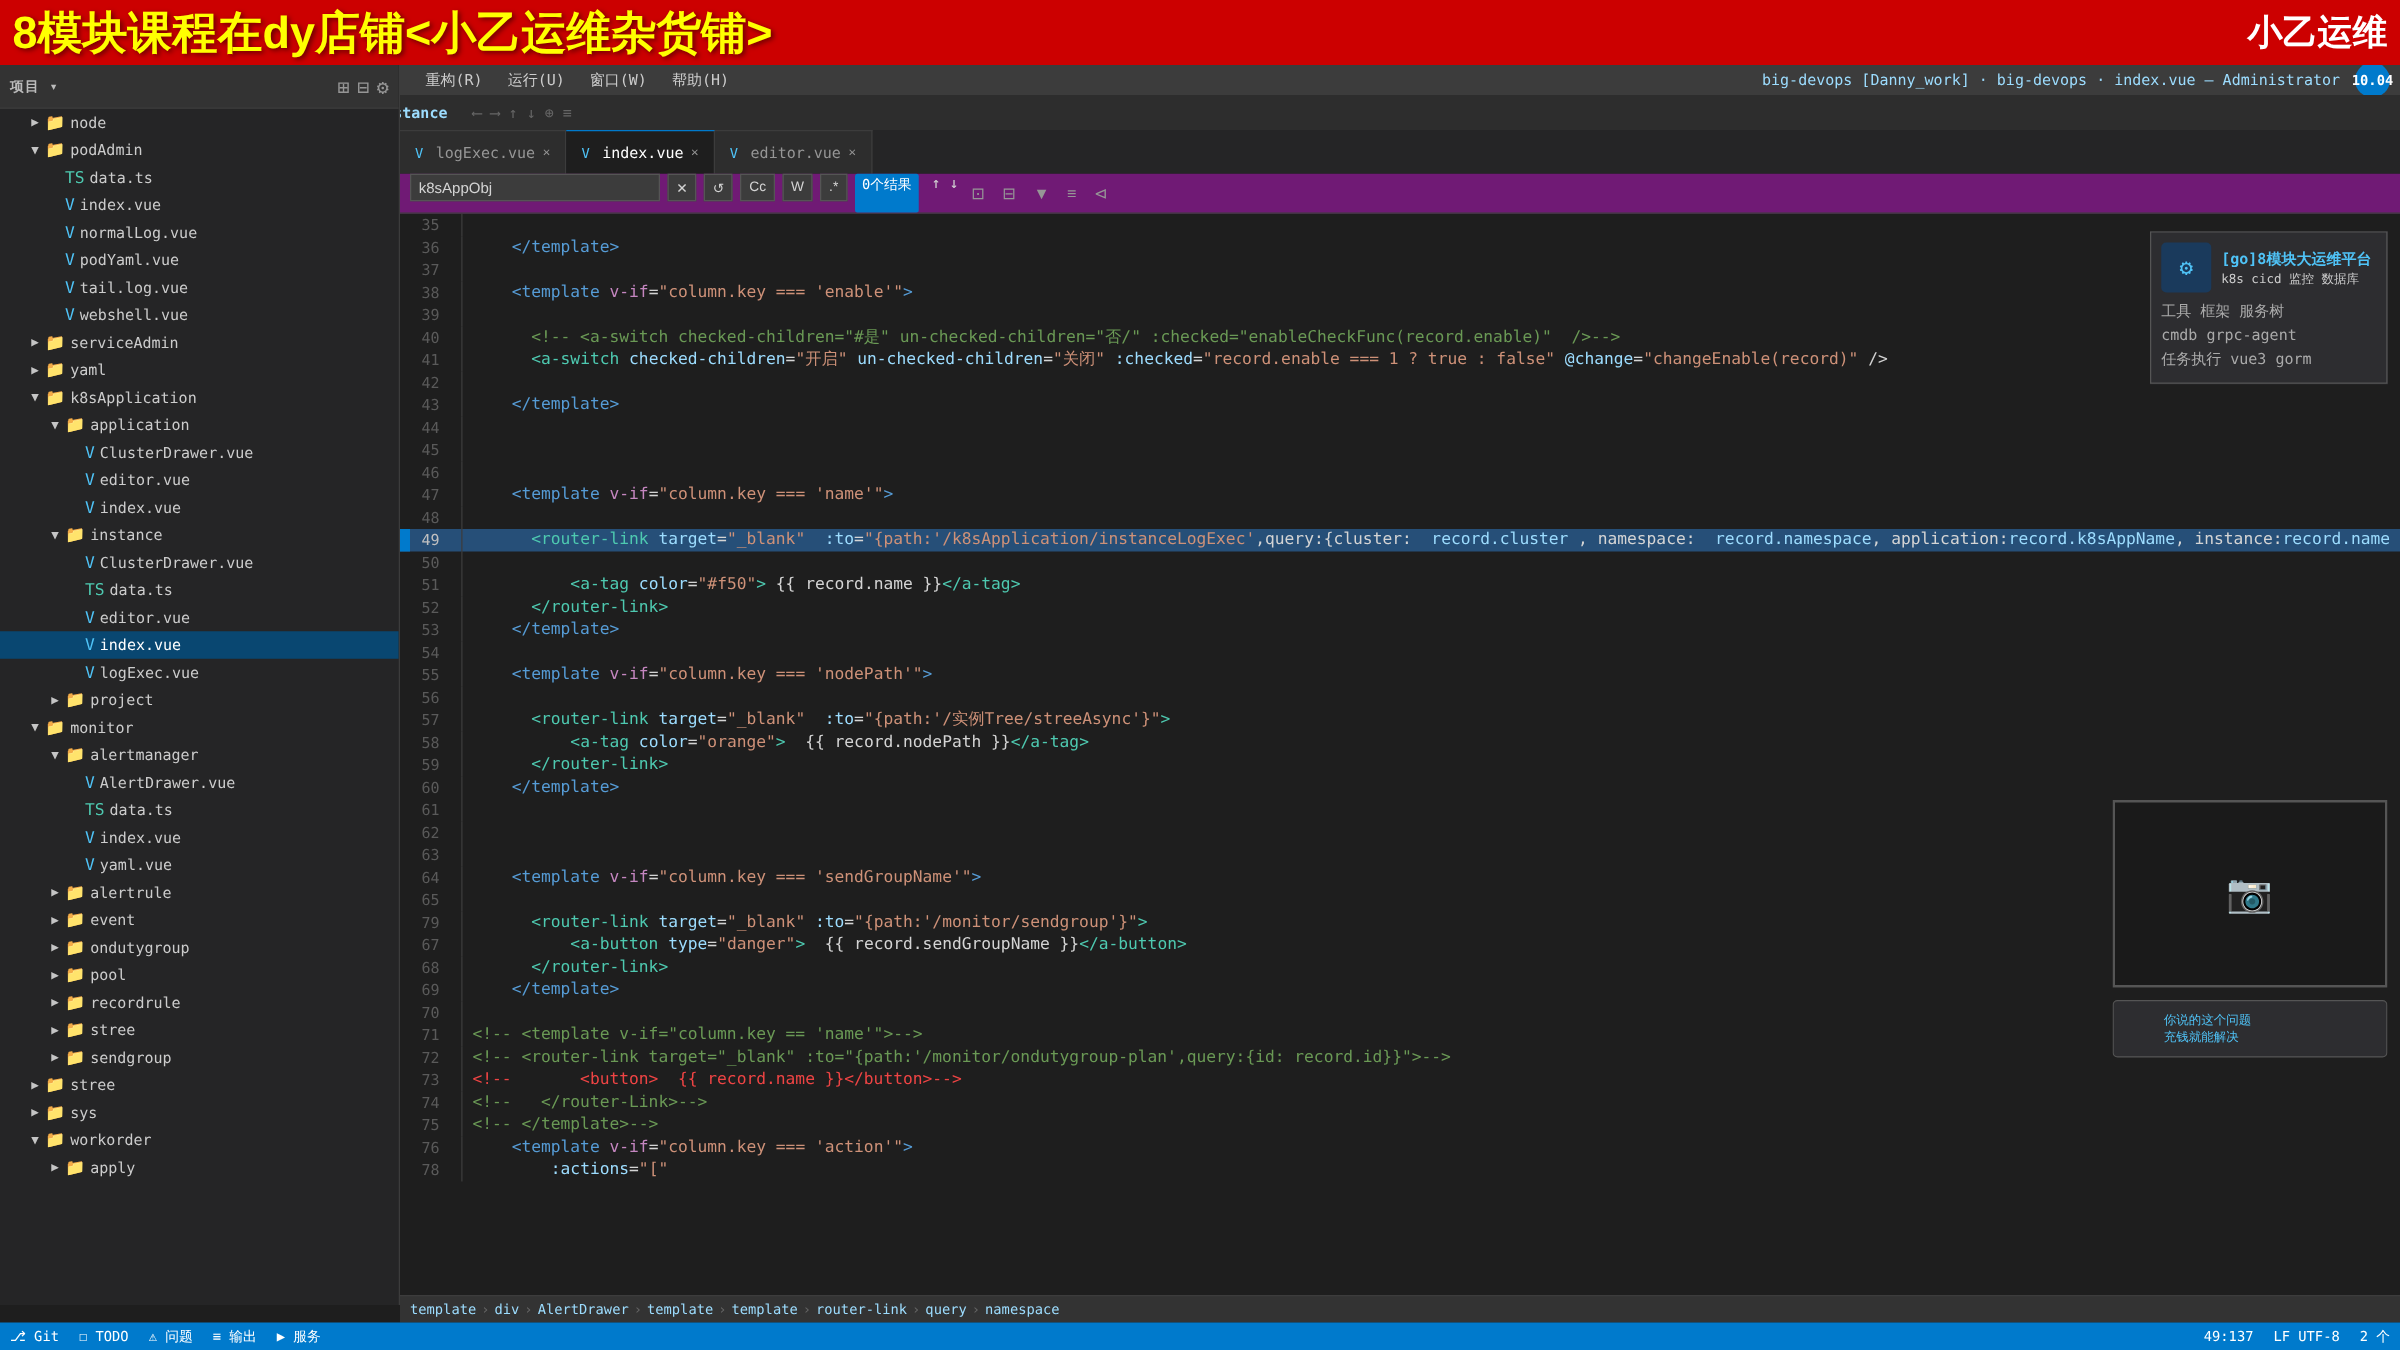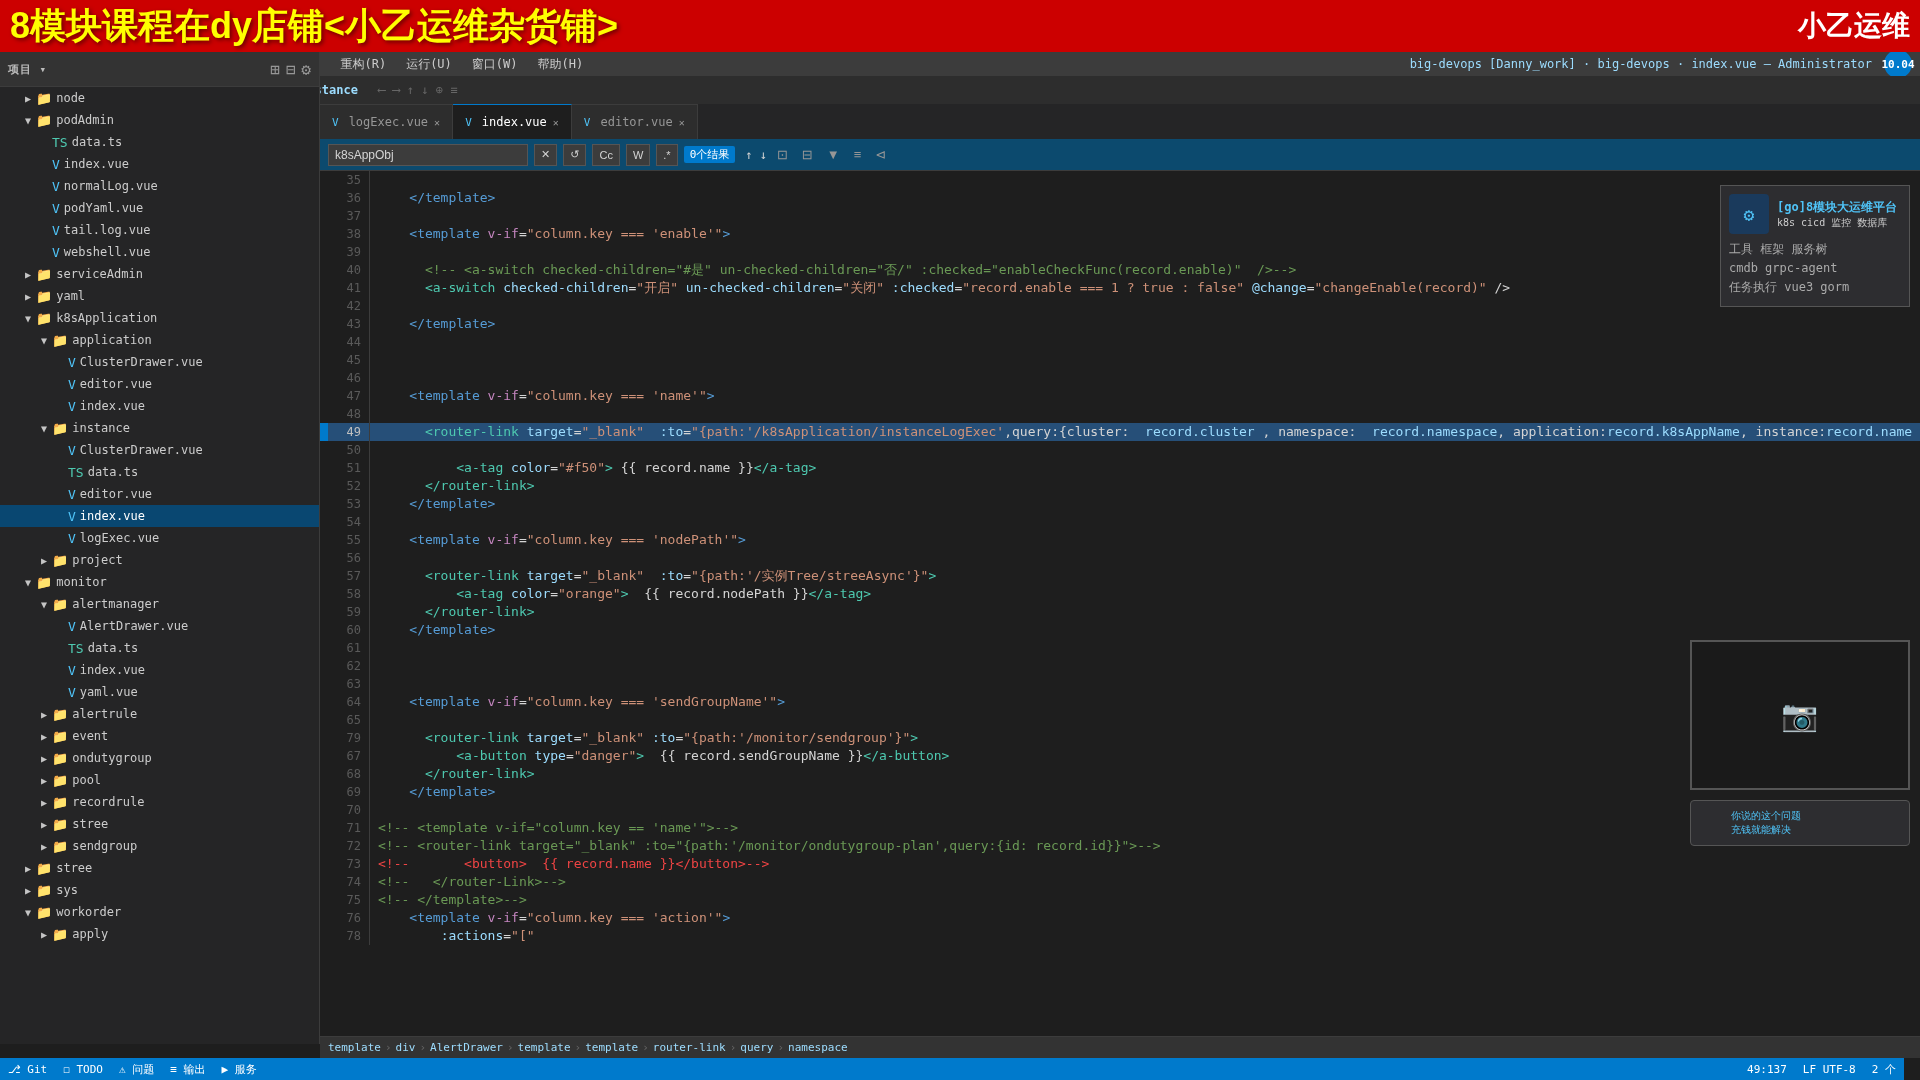"k8sAppObj" .search-bar { align-items: center -> none; background: #0c4a6e -> #701a75 }
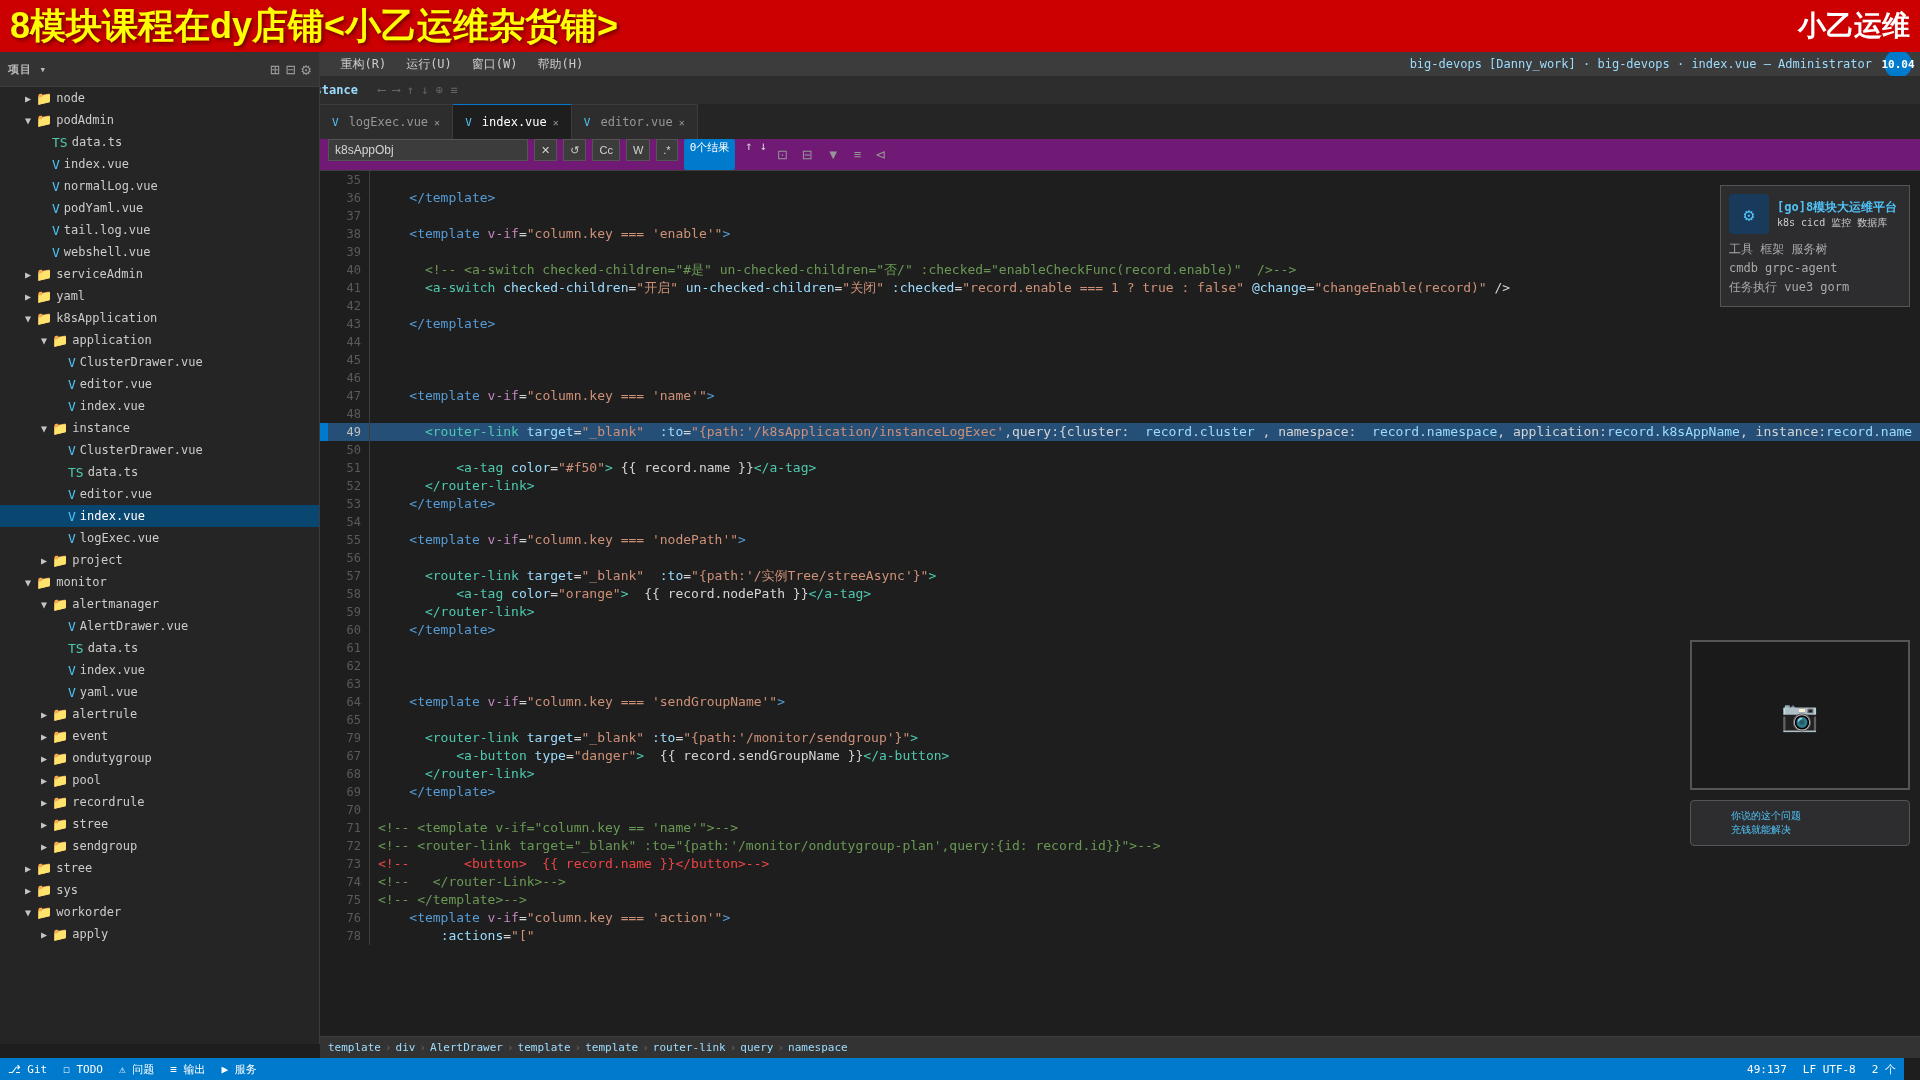"35" .line-number { text-align: right -> center }
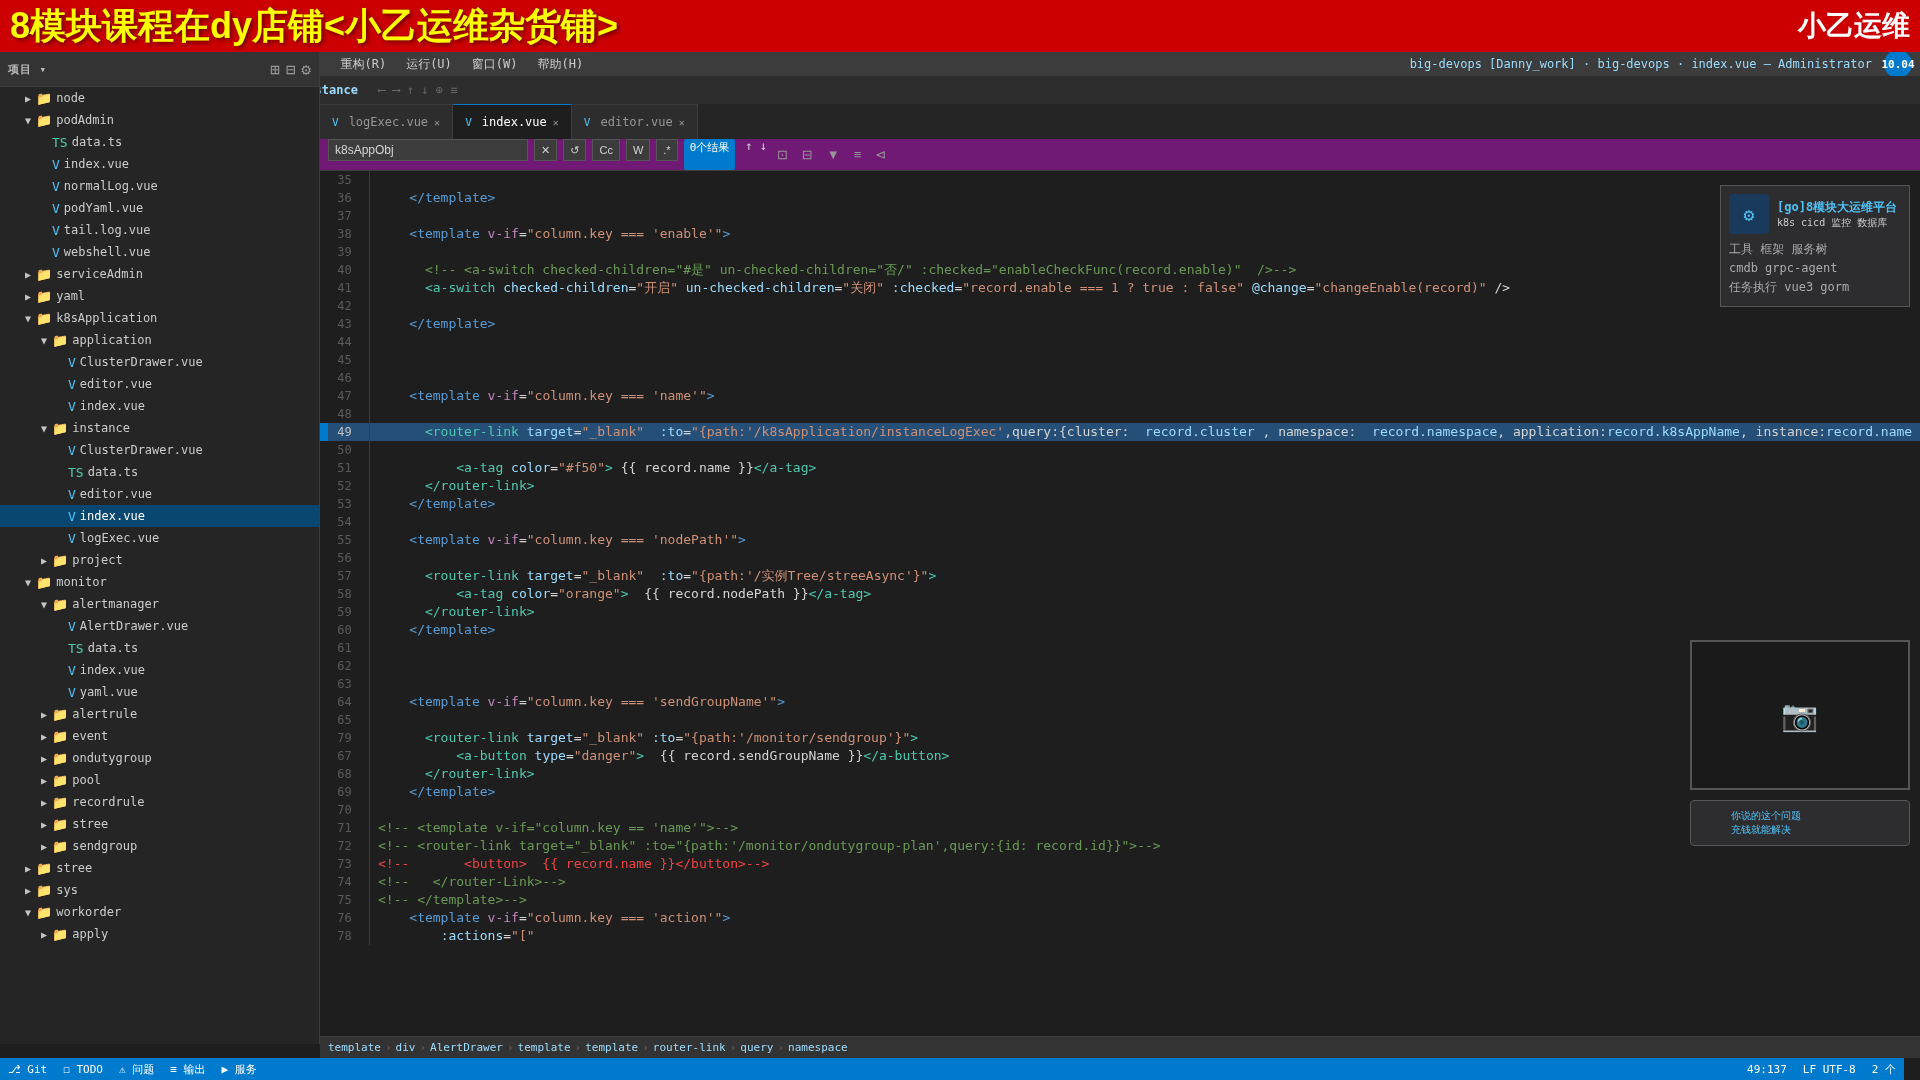"⎇ Git" .status-bar { right: 16px -> 0 }
